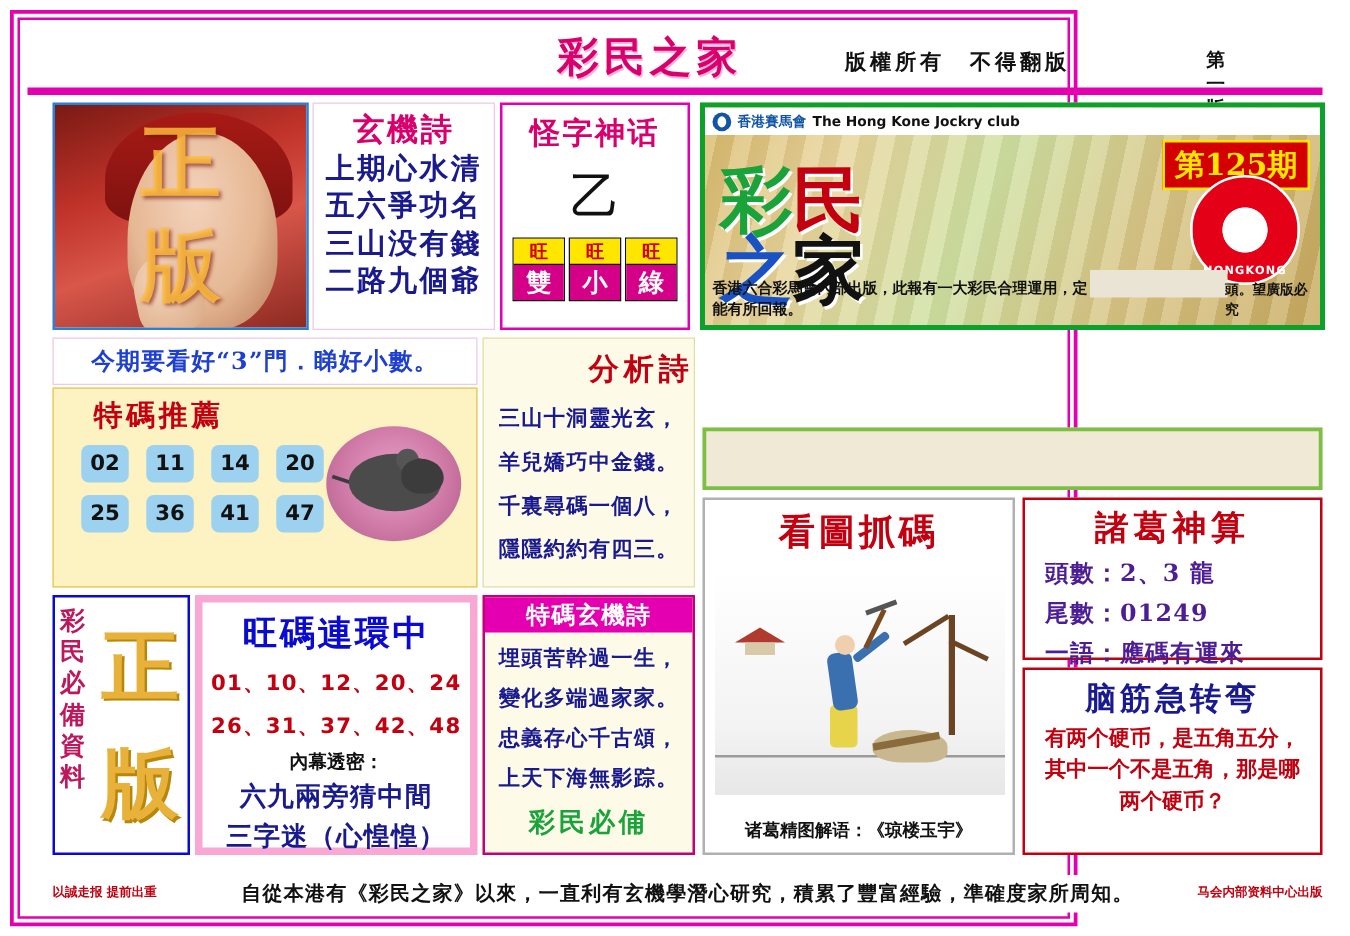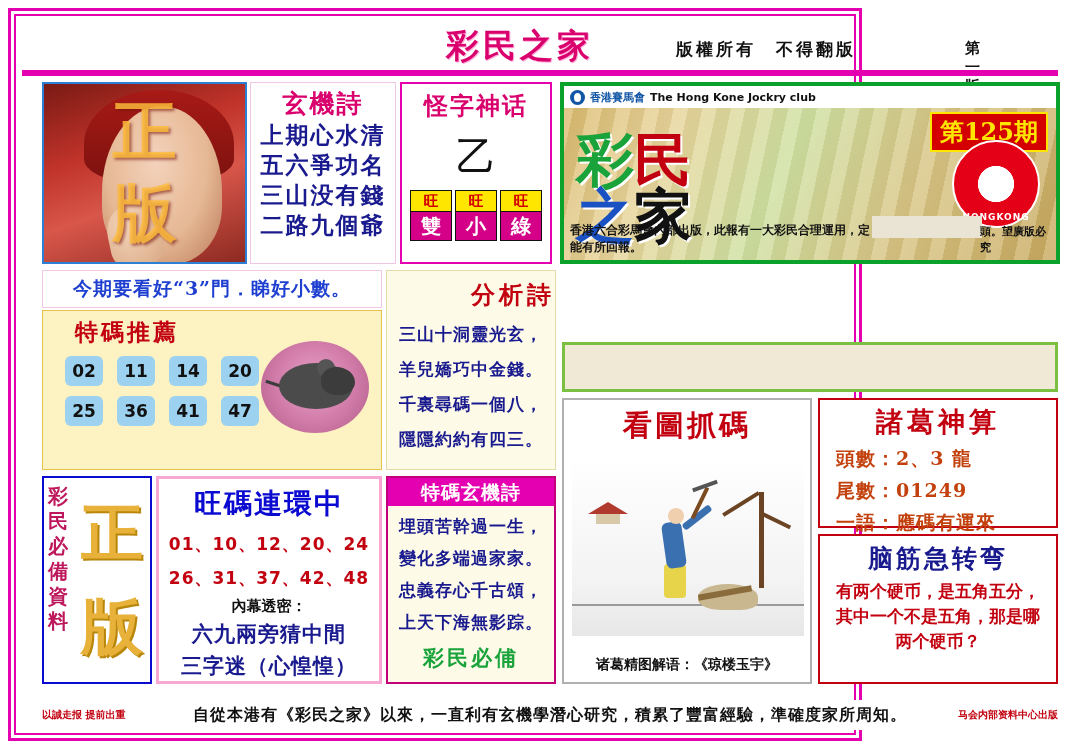"頭數：2、3 龍" .zhuge-row { color: #c2410c -> #4c1d95 }
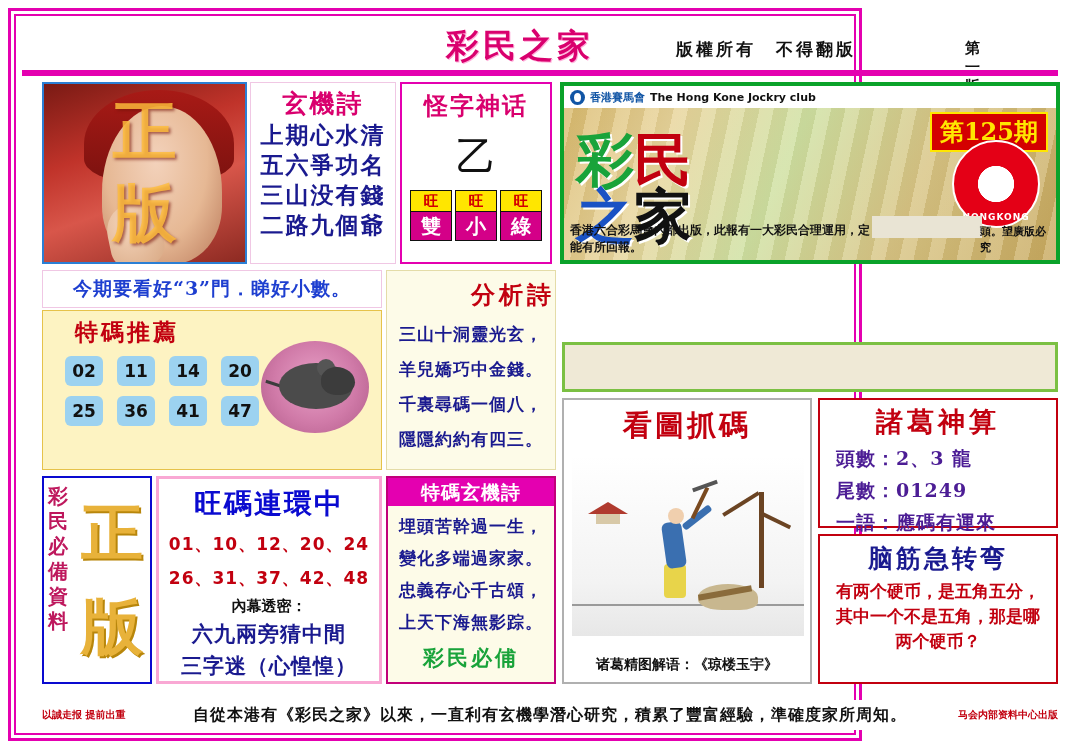"旺碼連環中" .wangma { border: 3px solid #f9a8d4 -> 6px solid #f9a8d4 }
